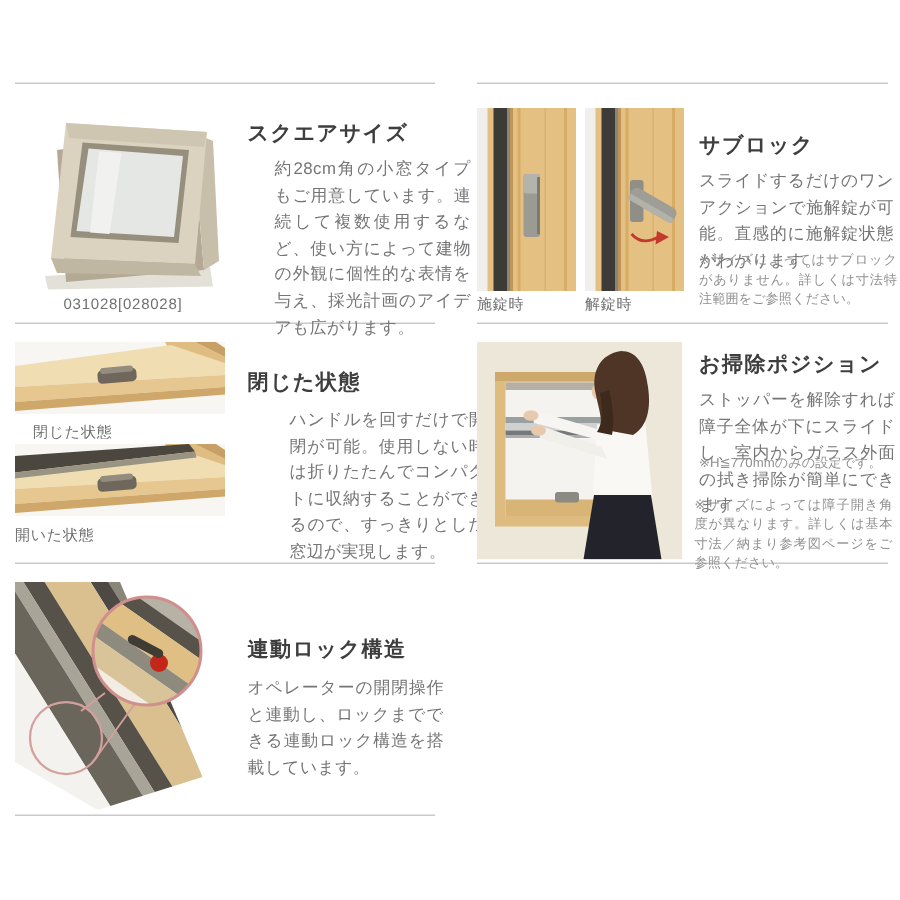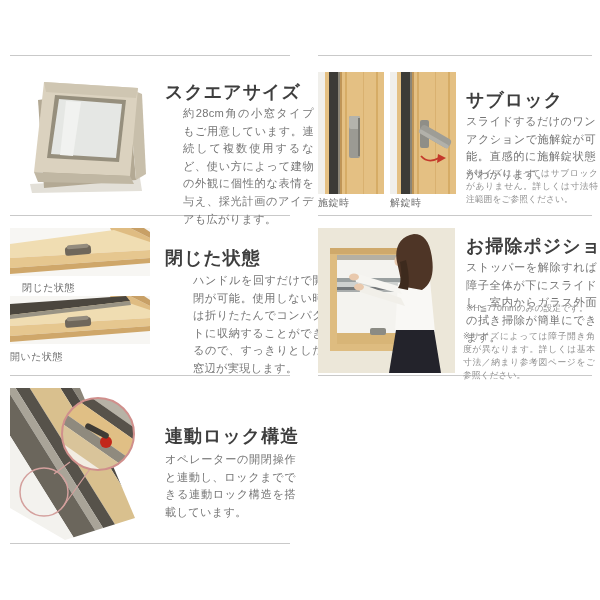"スクエアサイズ" .title { font-size: 18px -> 14px }
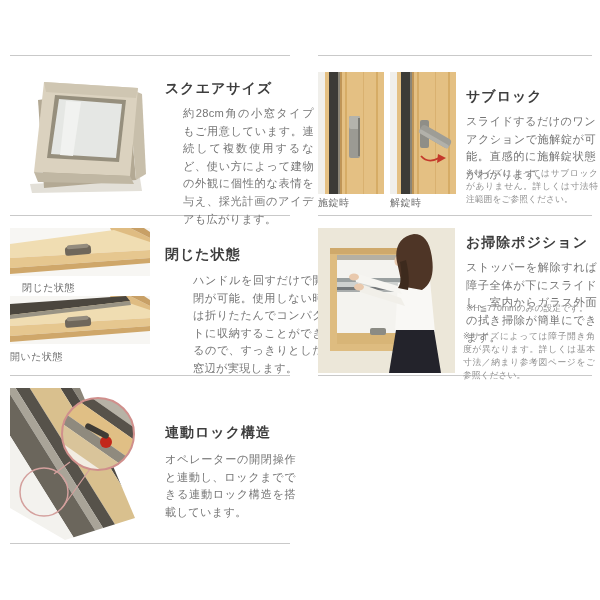"031028[028028]" div.caption { html: none -> <div>031028[028028]</div> }
